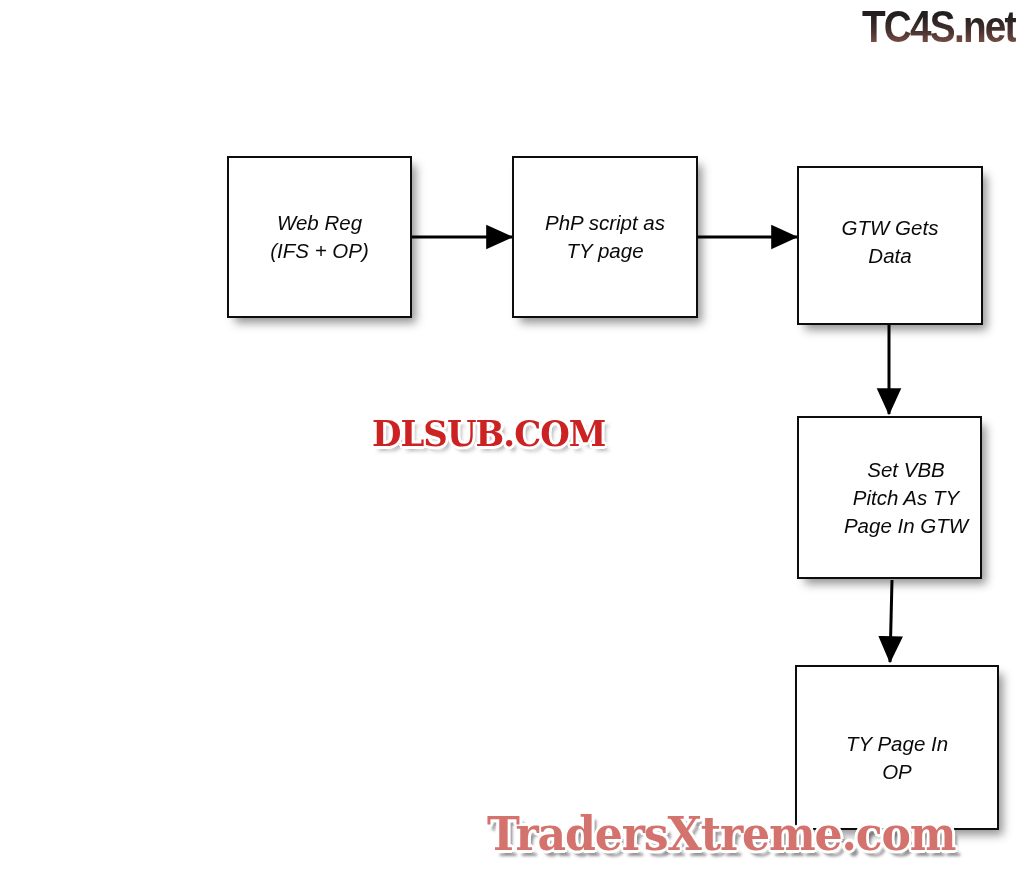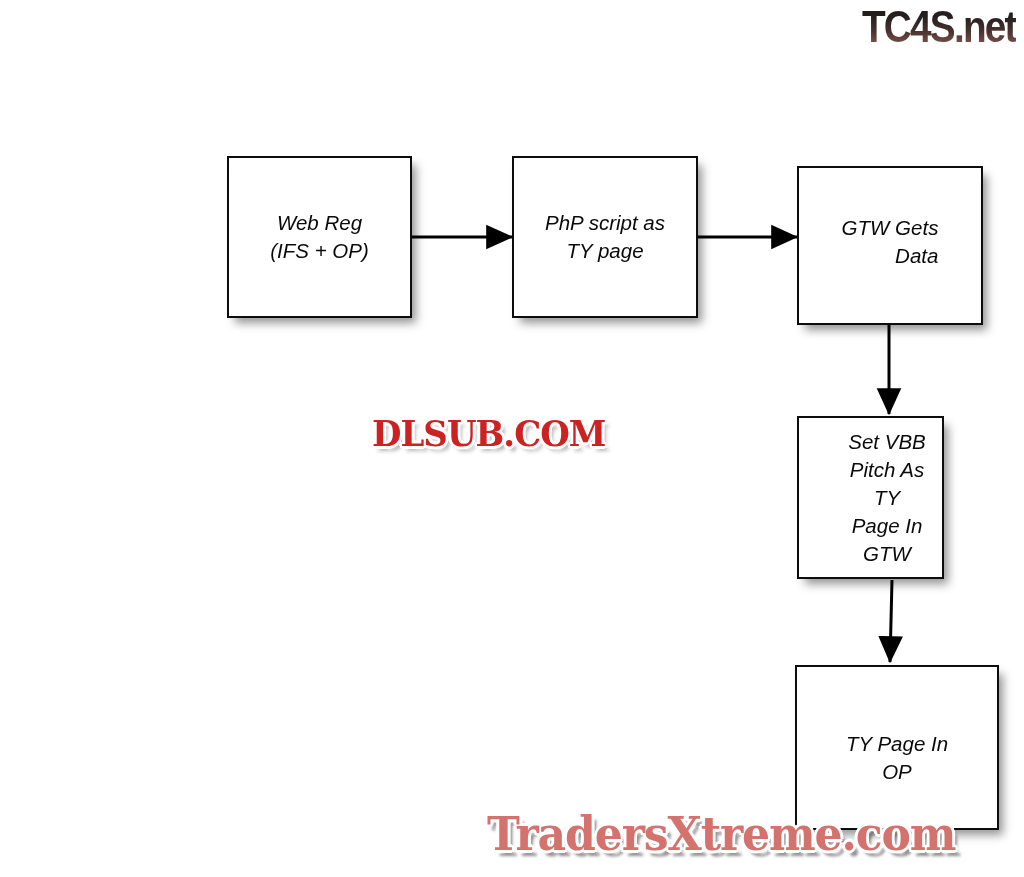"GTW Gets" #node-gtw { text-align: right -> none }
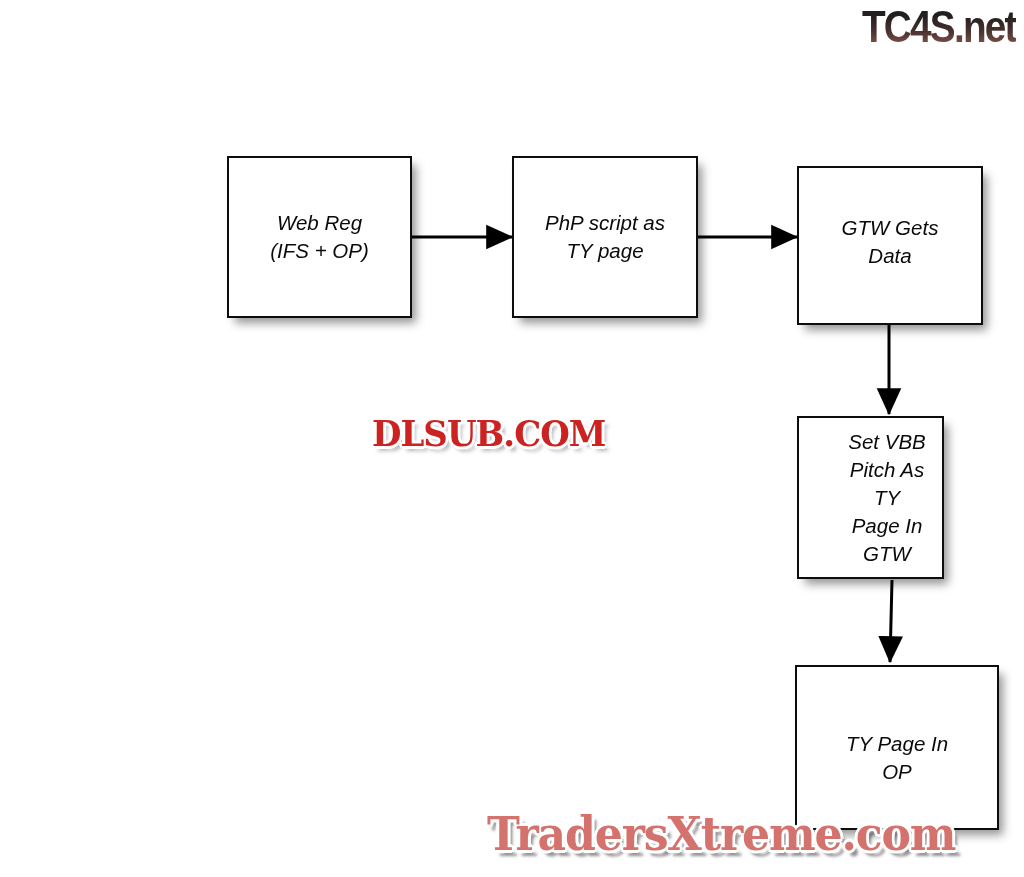"Set VBB" #node-vbb { width: 147px -> 185px }
